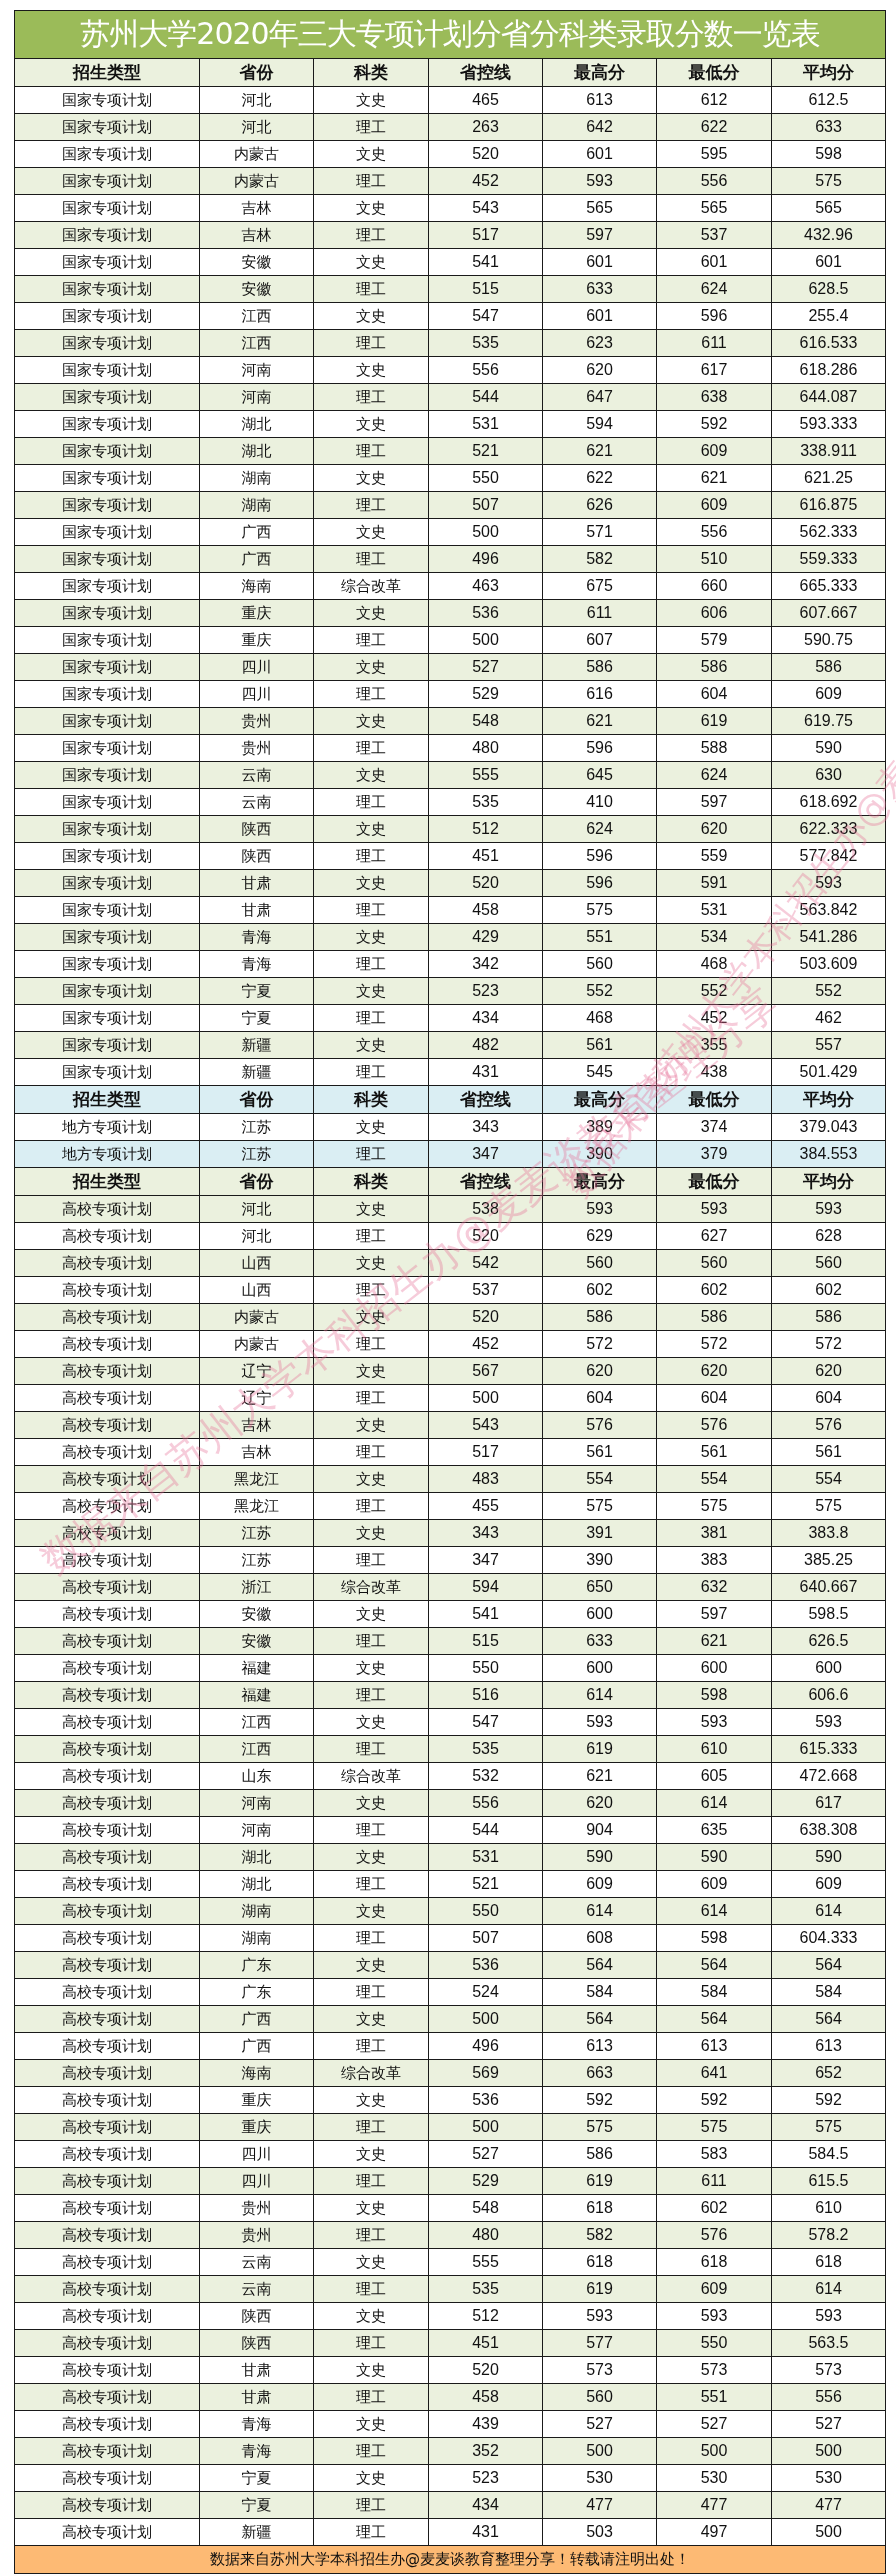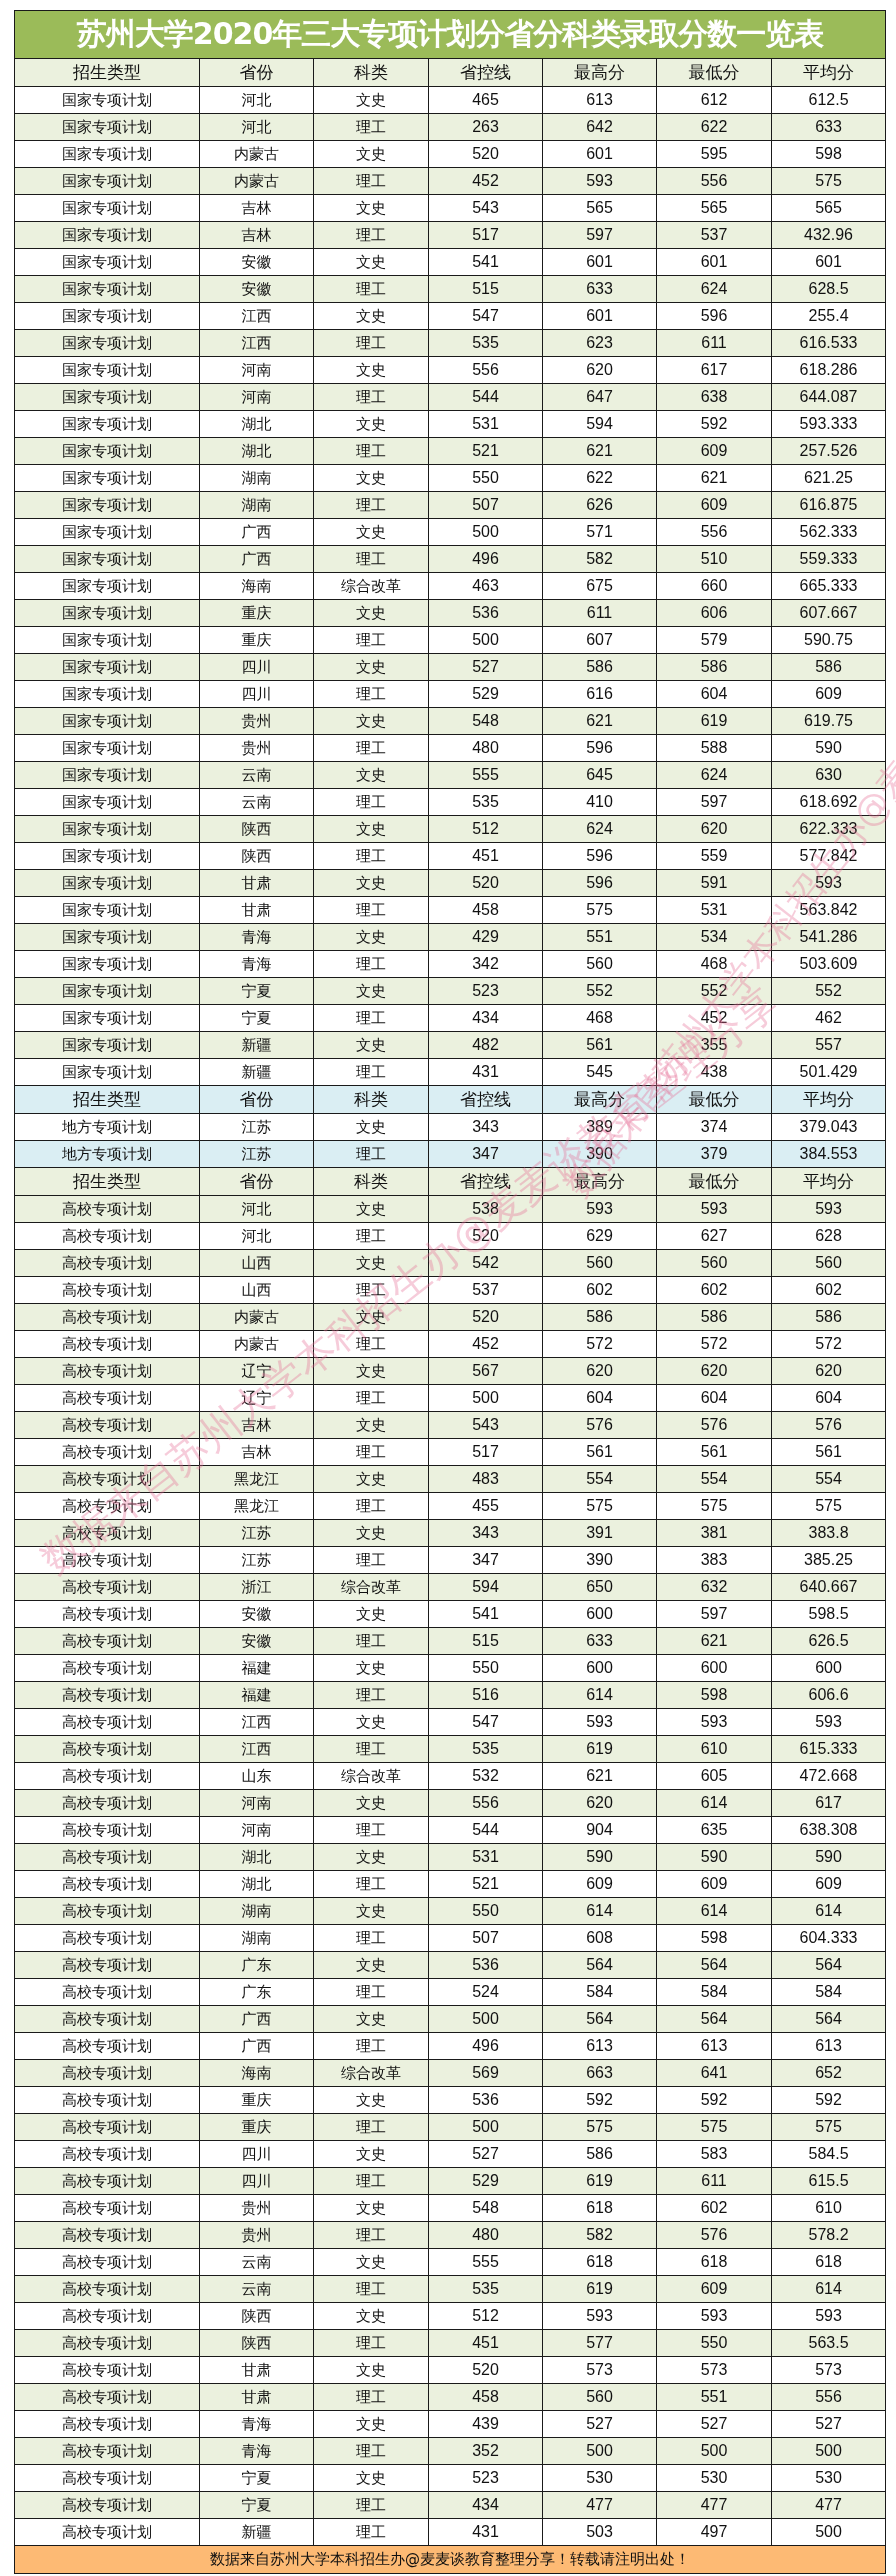"苏州大学2020年三大专项计划分省分科类录取分数一览表" .title-row th { font-weight: bold -> normal }
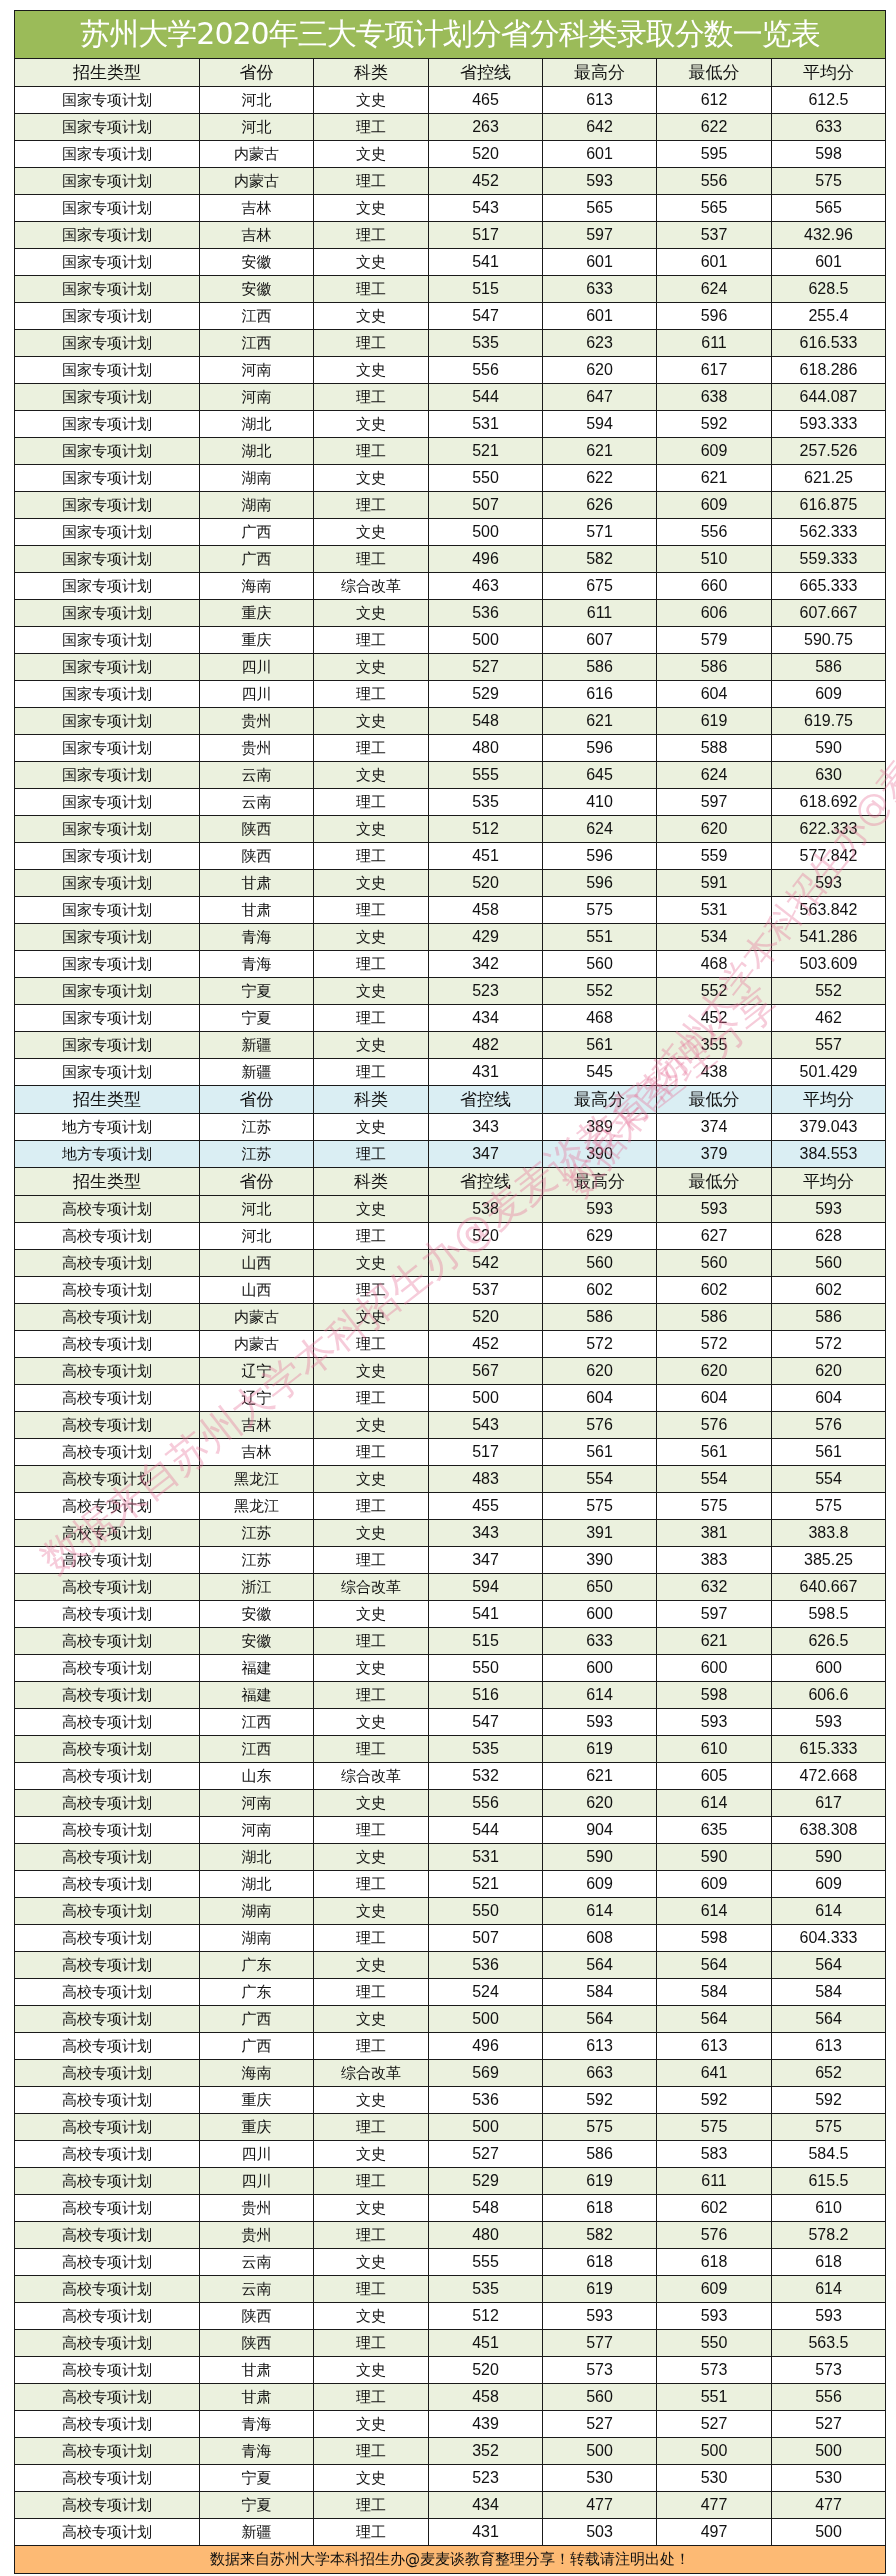"招生类型" .hdr th { font-weight: normal -> bold }
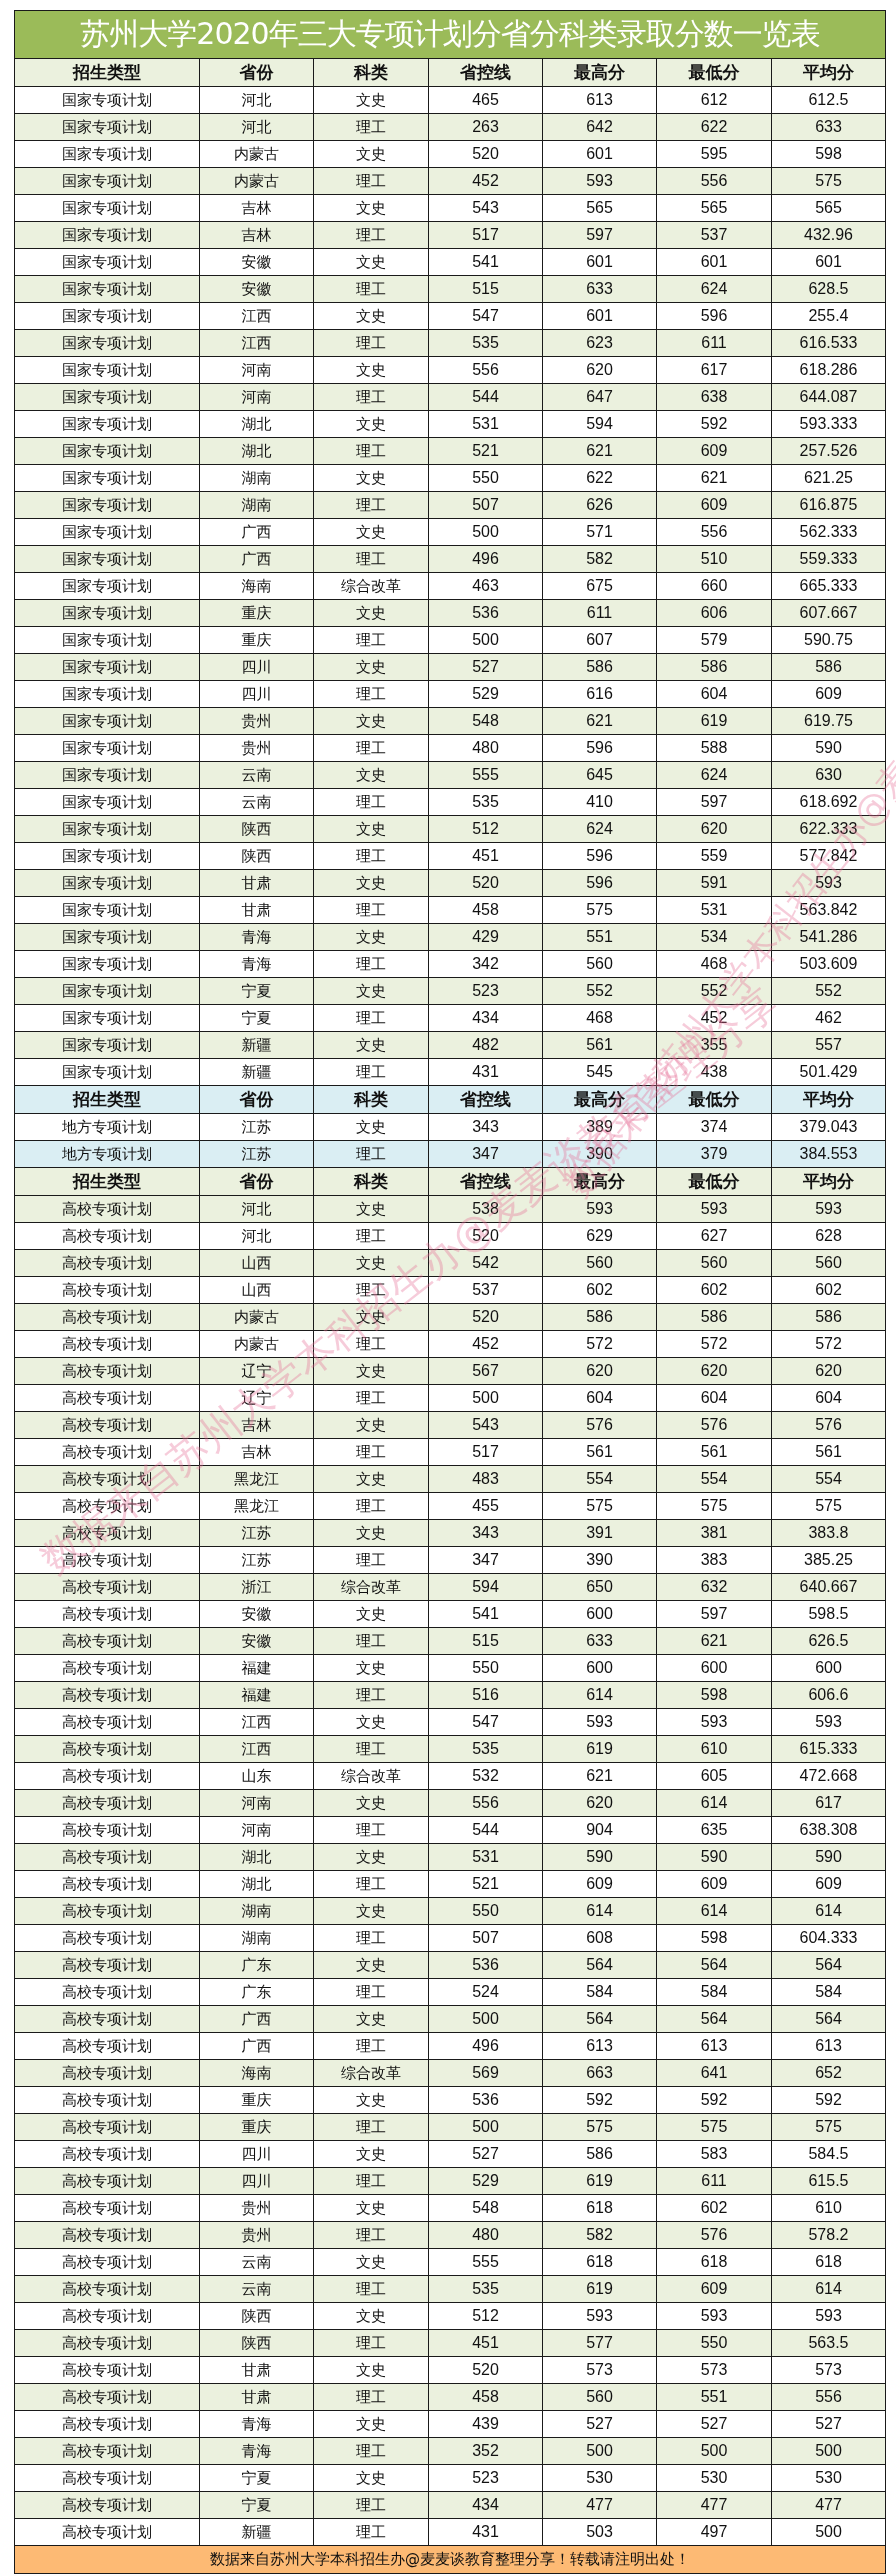"257.526" td.num { text: 257.526 -> 338.911 }
